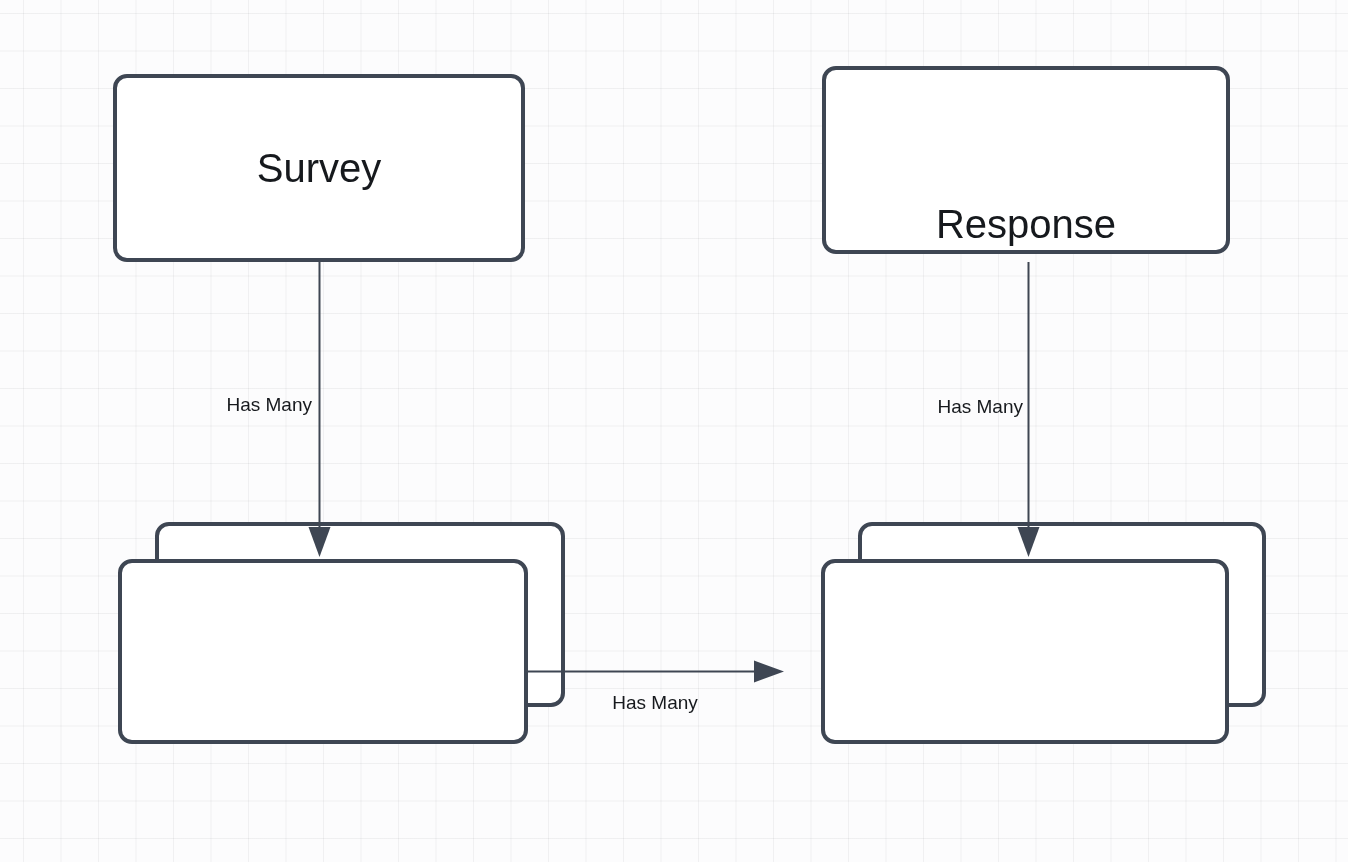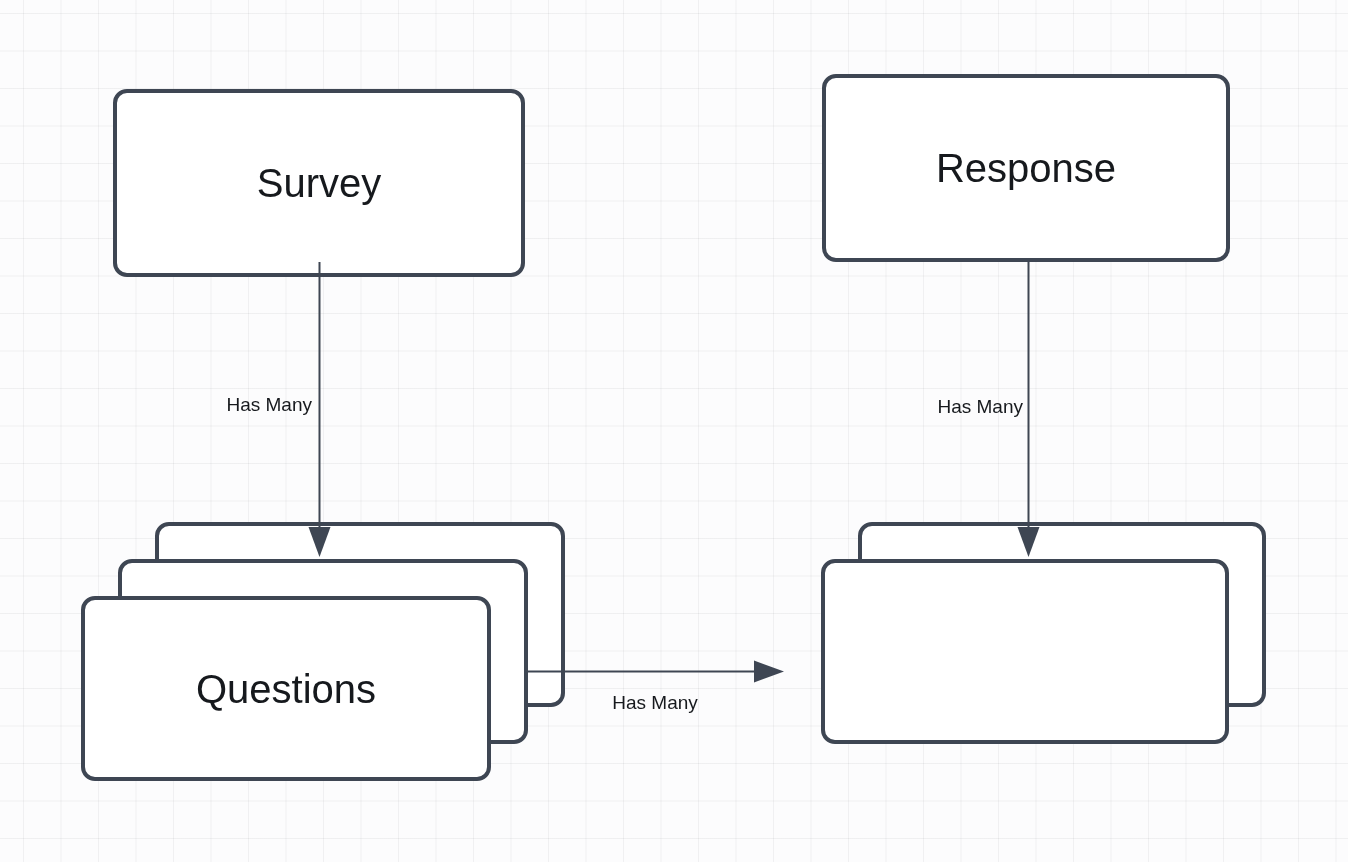"Survey" div.node { top: 89px -> 74px }
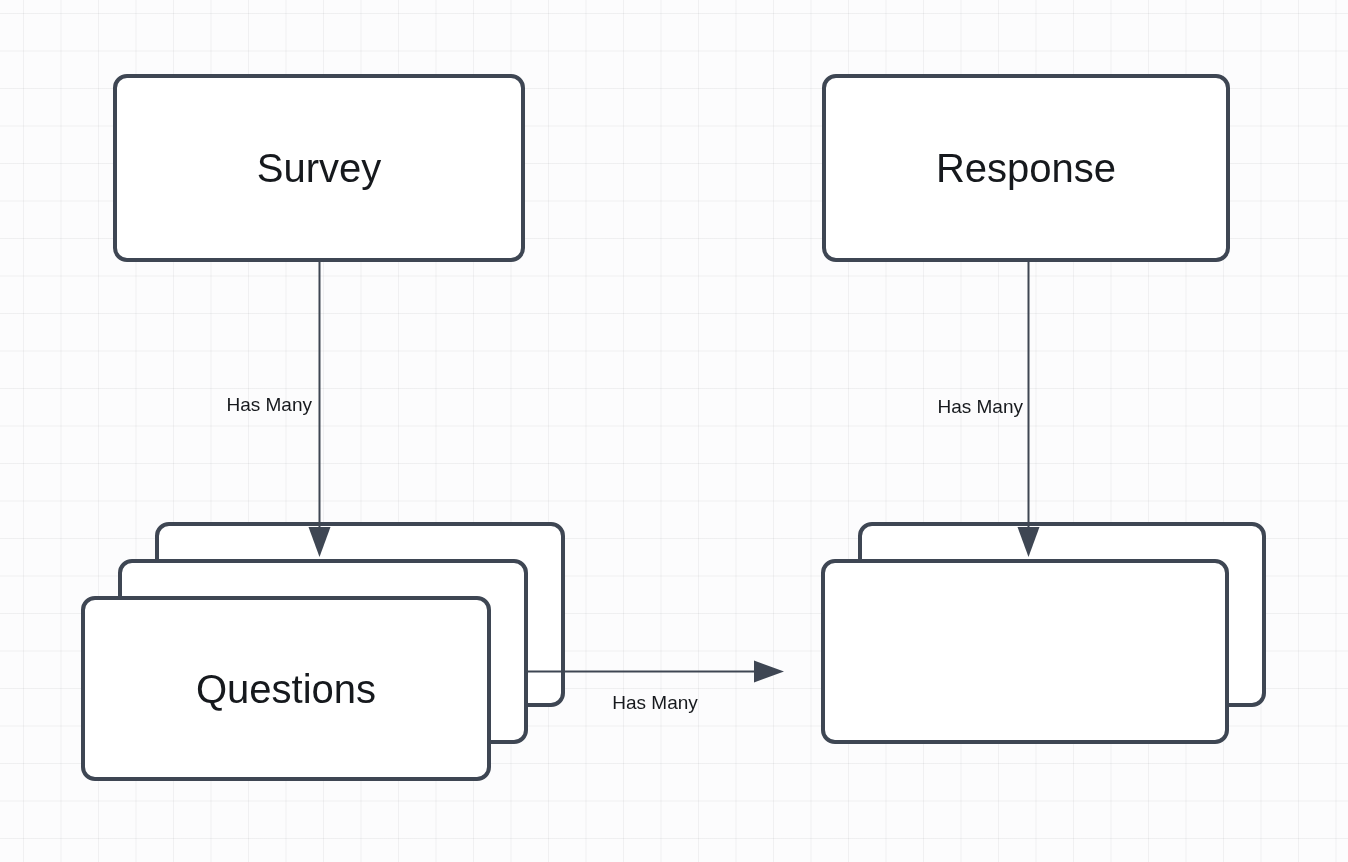"Response" div.node { align-items: none -> flex-end; top: 74px -> 66px }
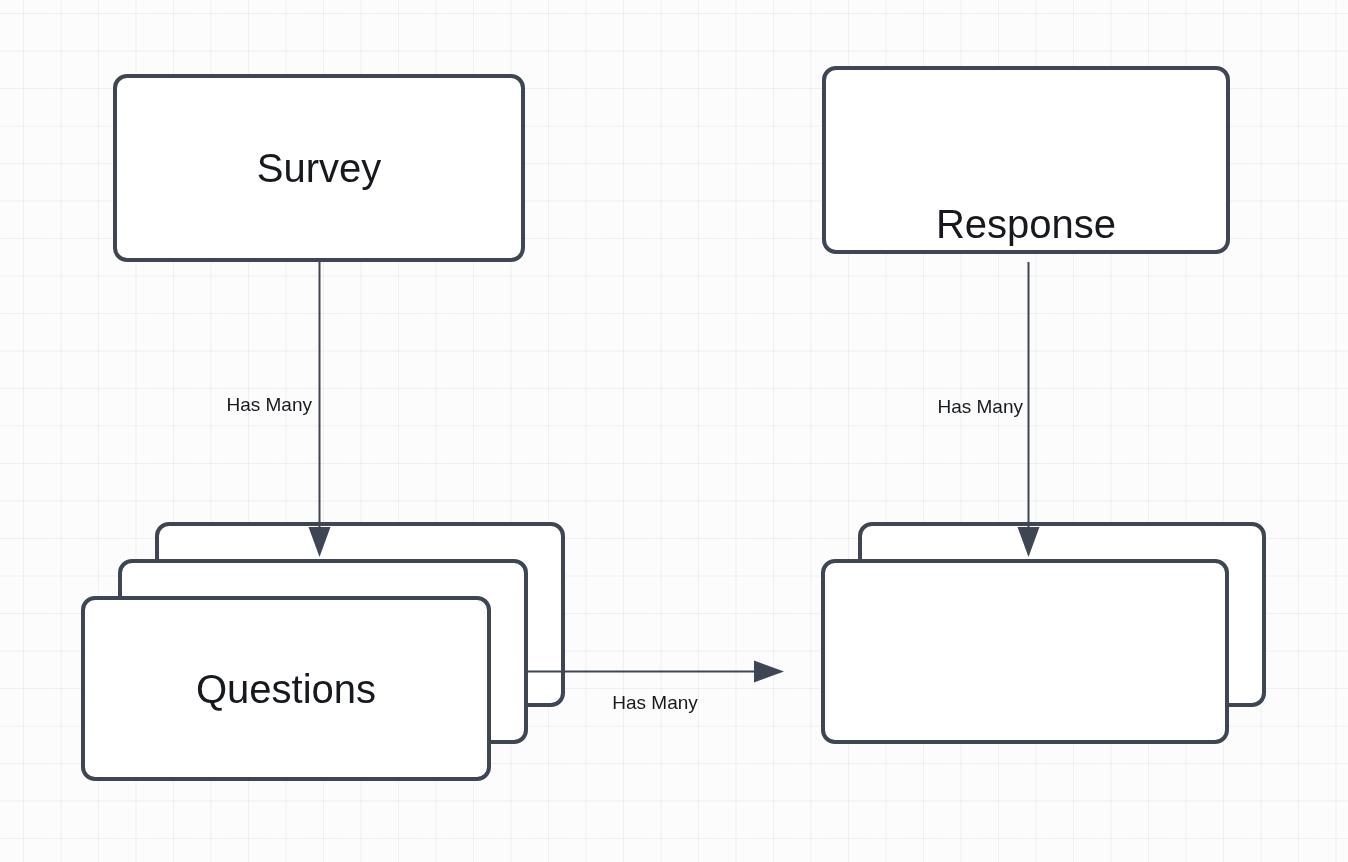"Questions" div.node { html: <div> <span>Questions</span> </div> -> none }
